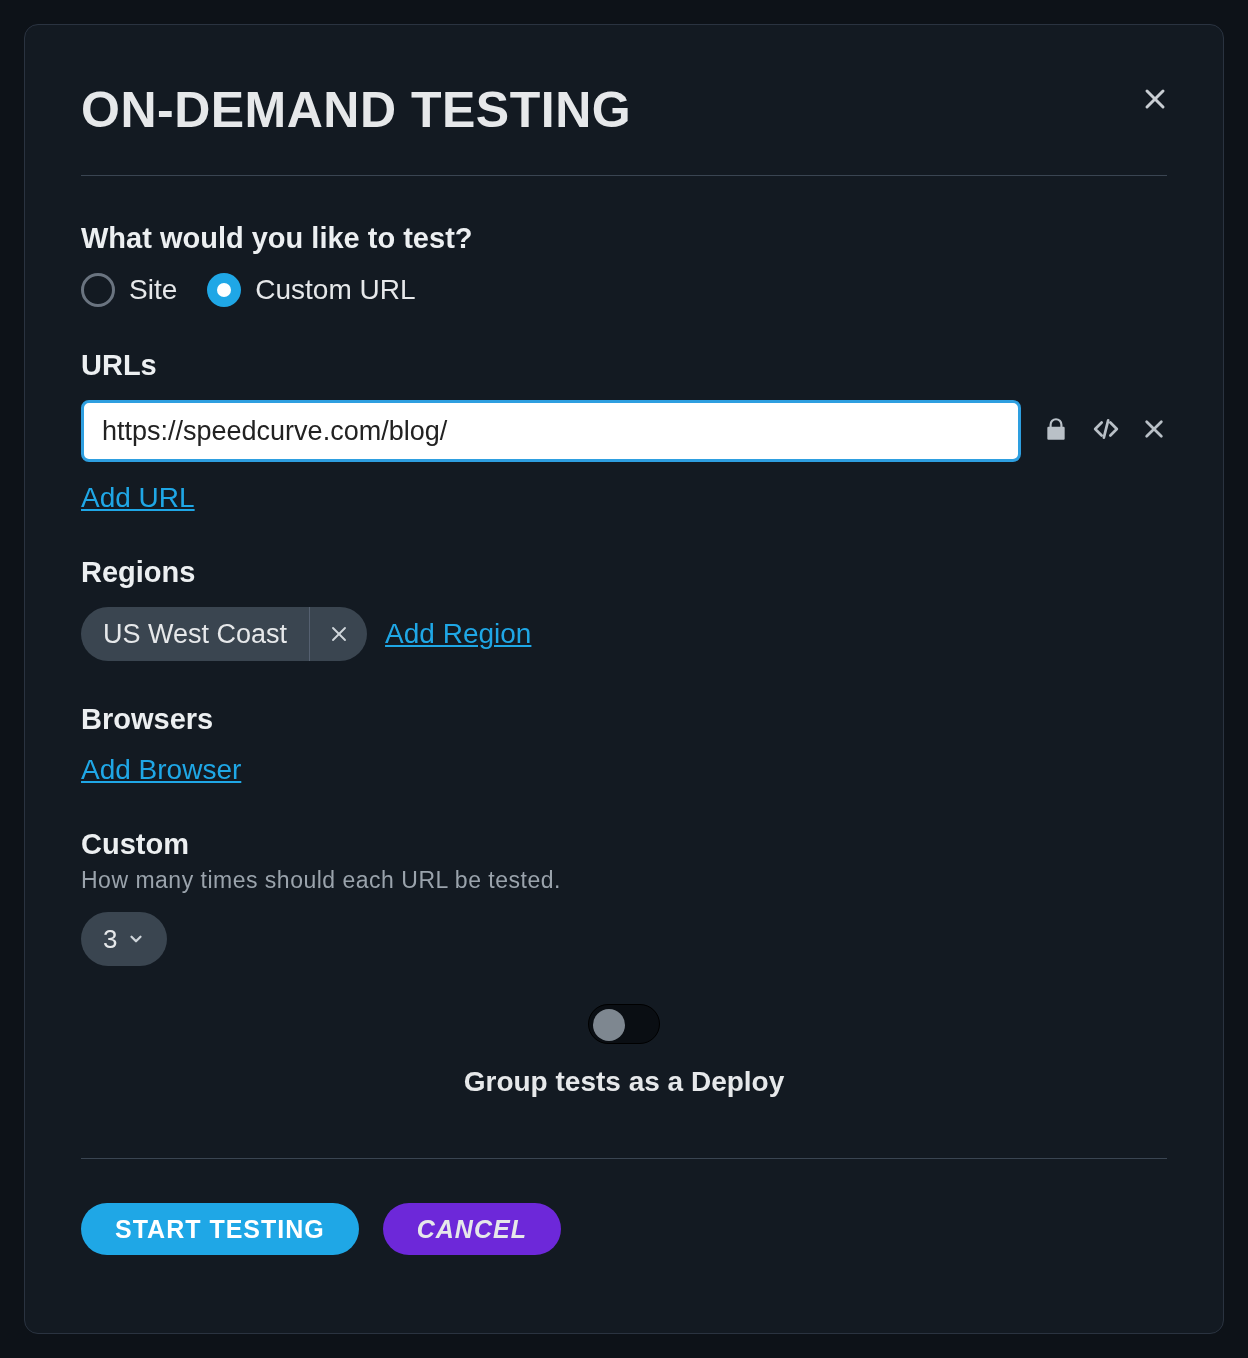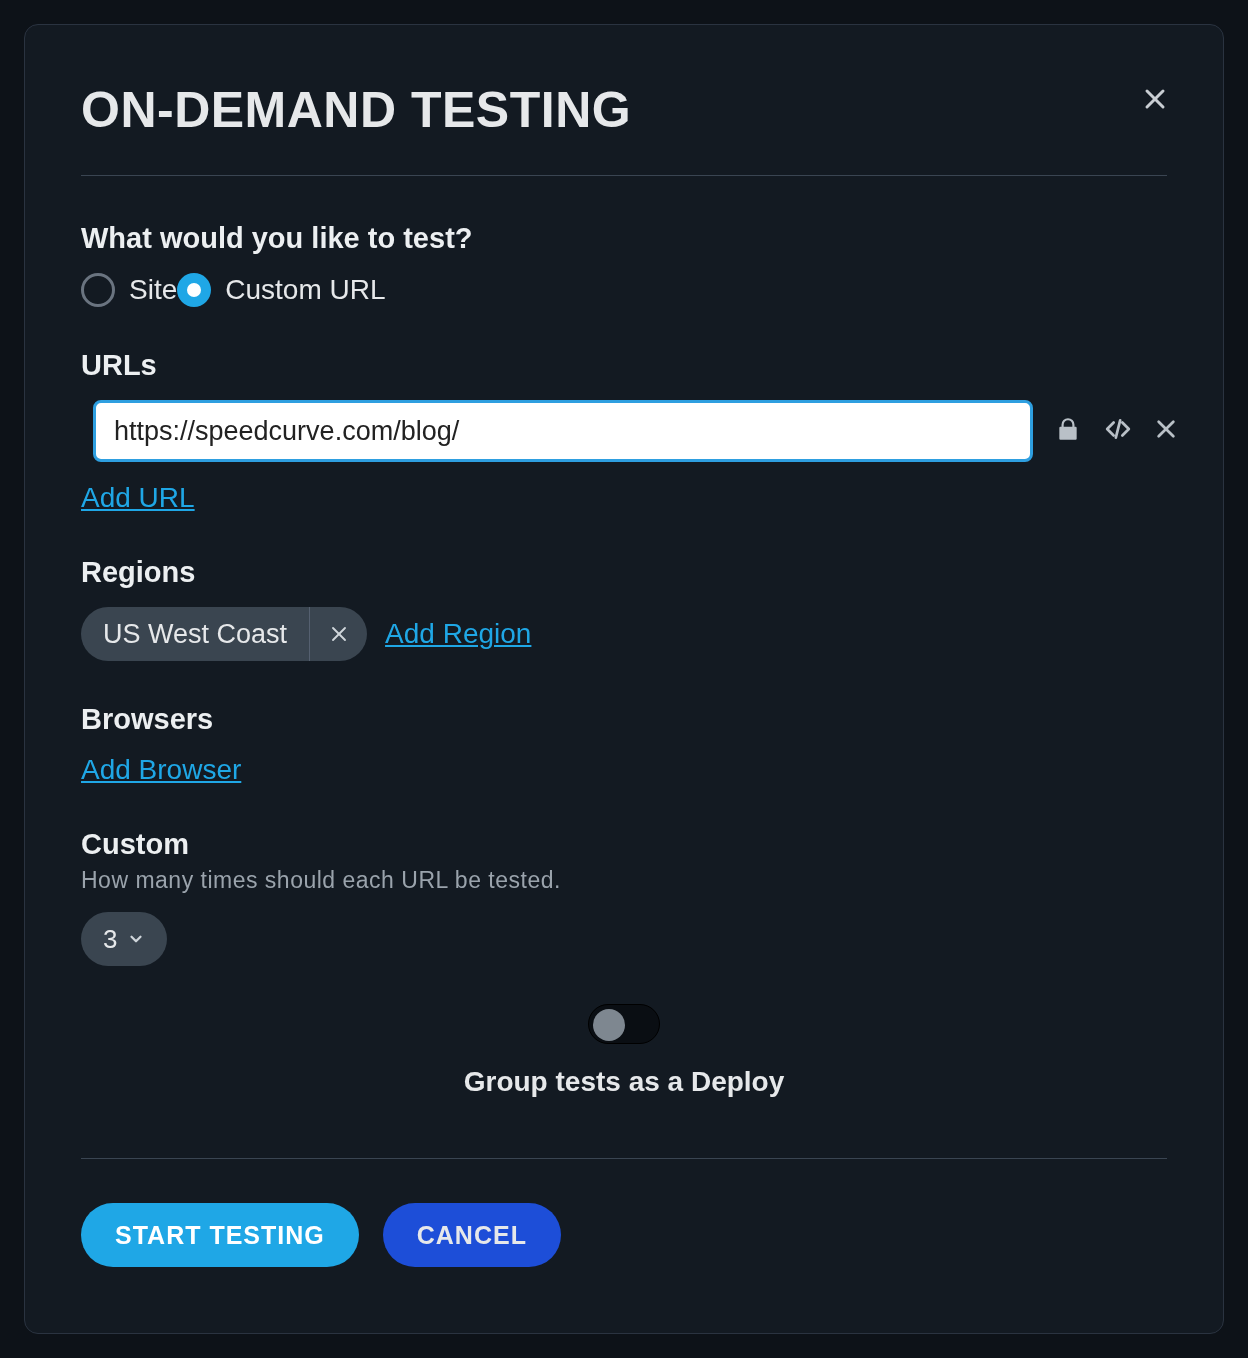"Site" .radio-row { gap: none -> 30px }
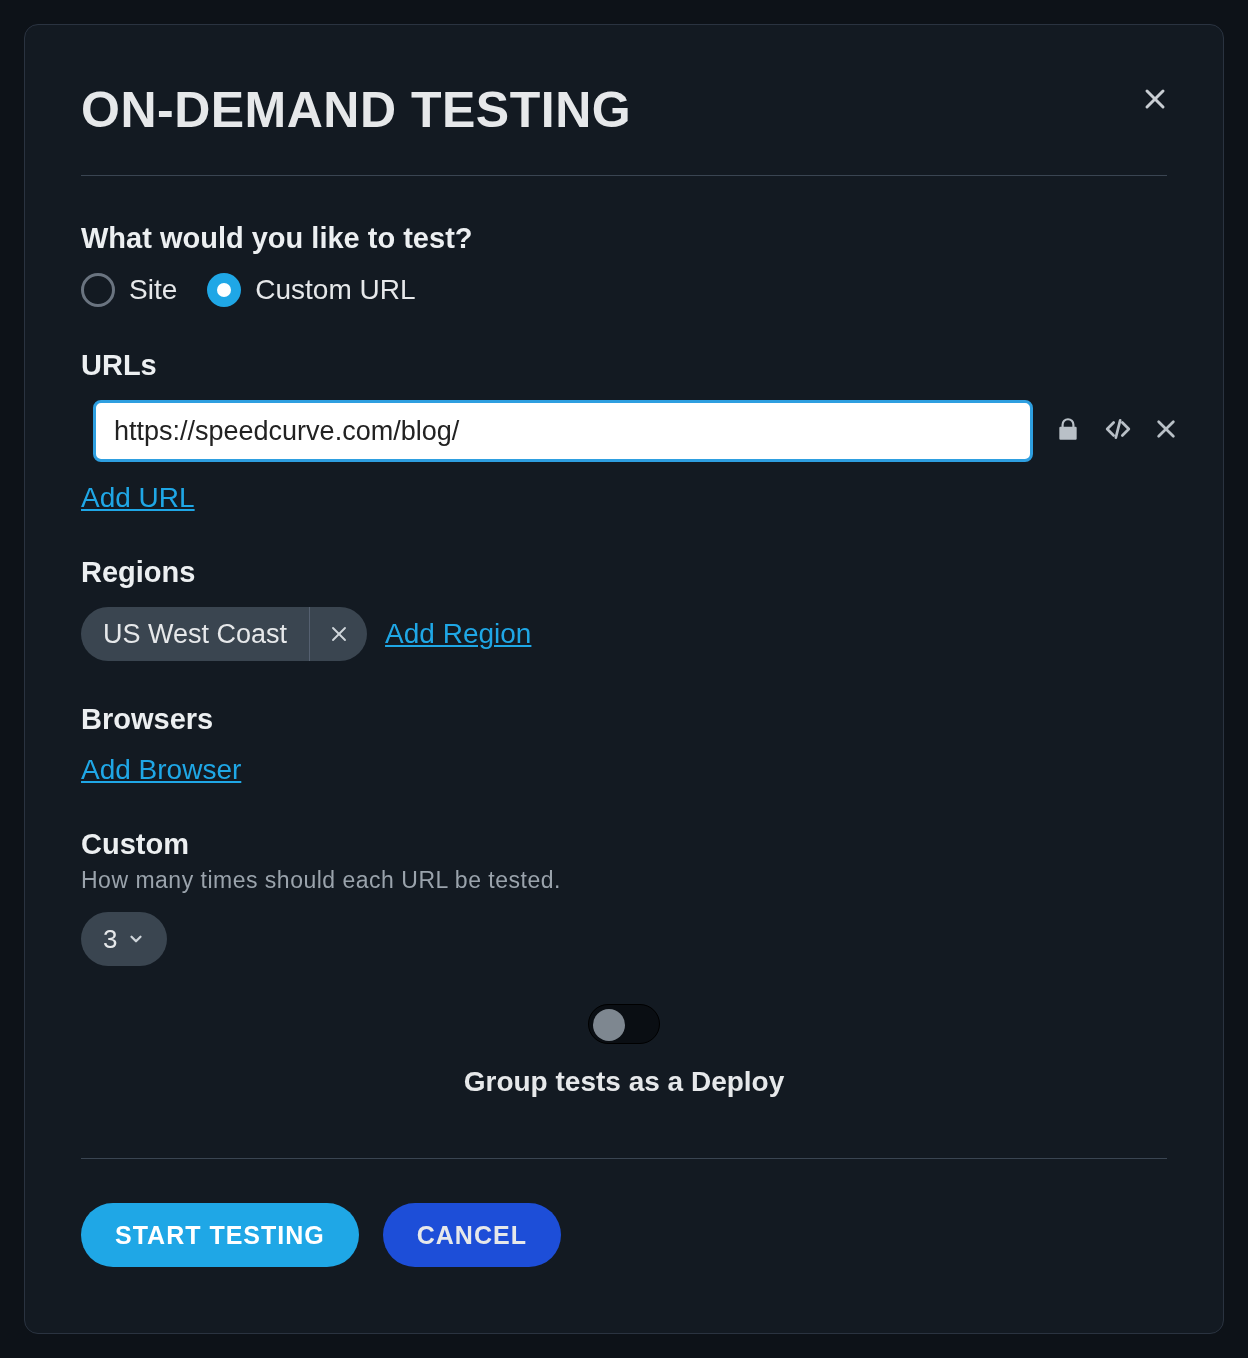"https://speedcurve.com/blog/" .url-input { margin-left: 12px -> none }
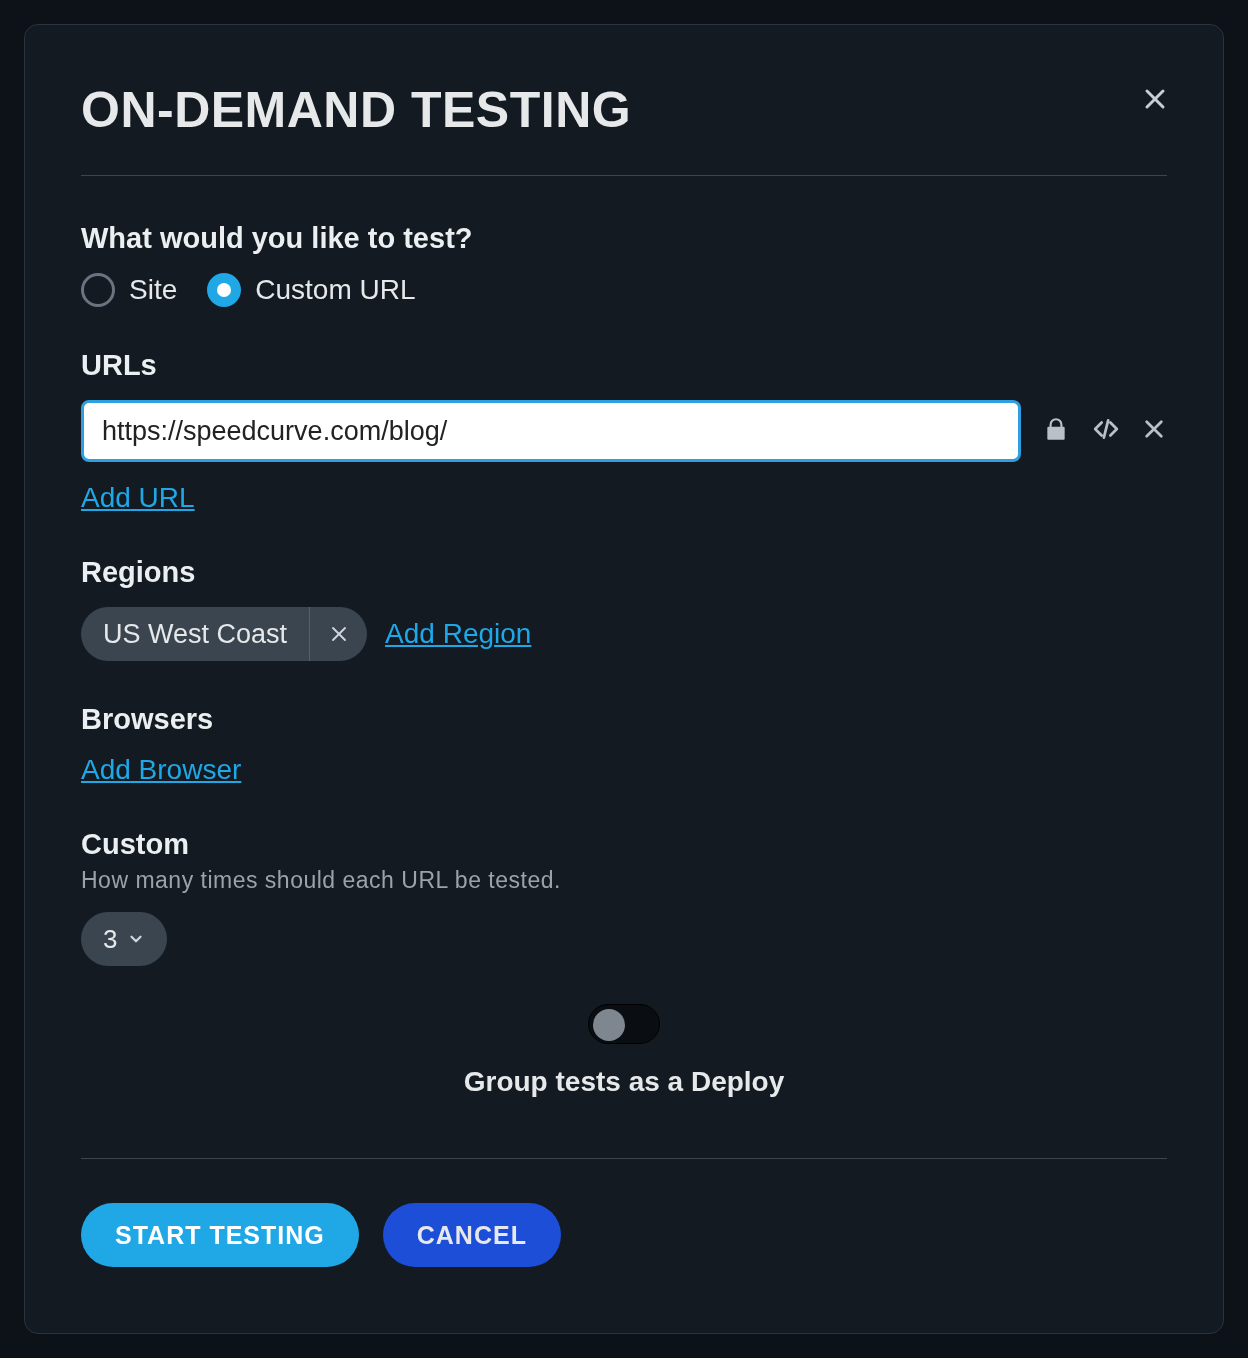"START TESTING" .btn { height: 64px -> 52px }
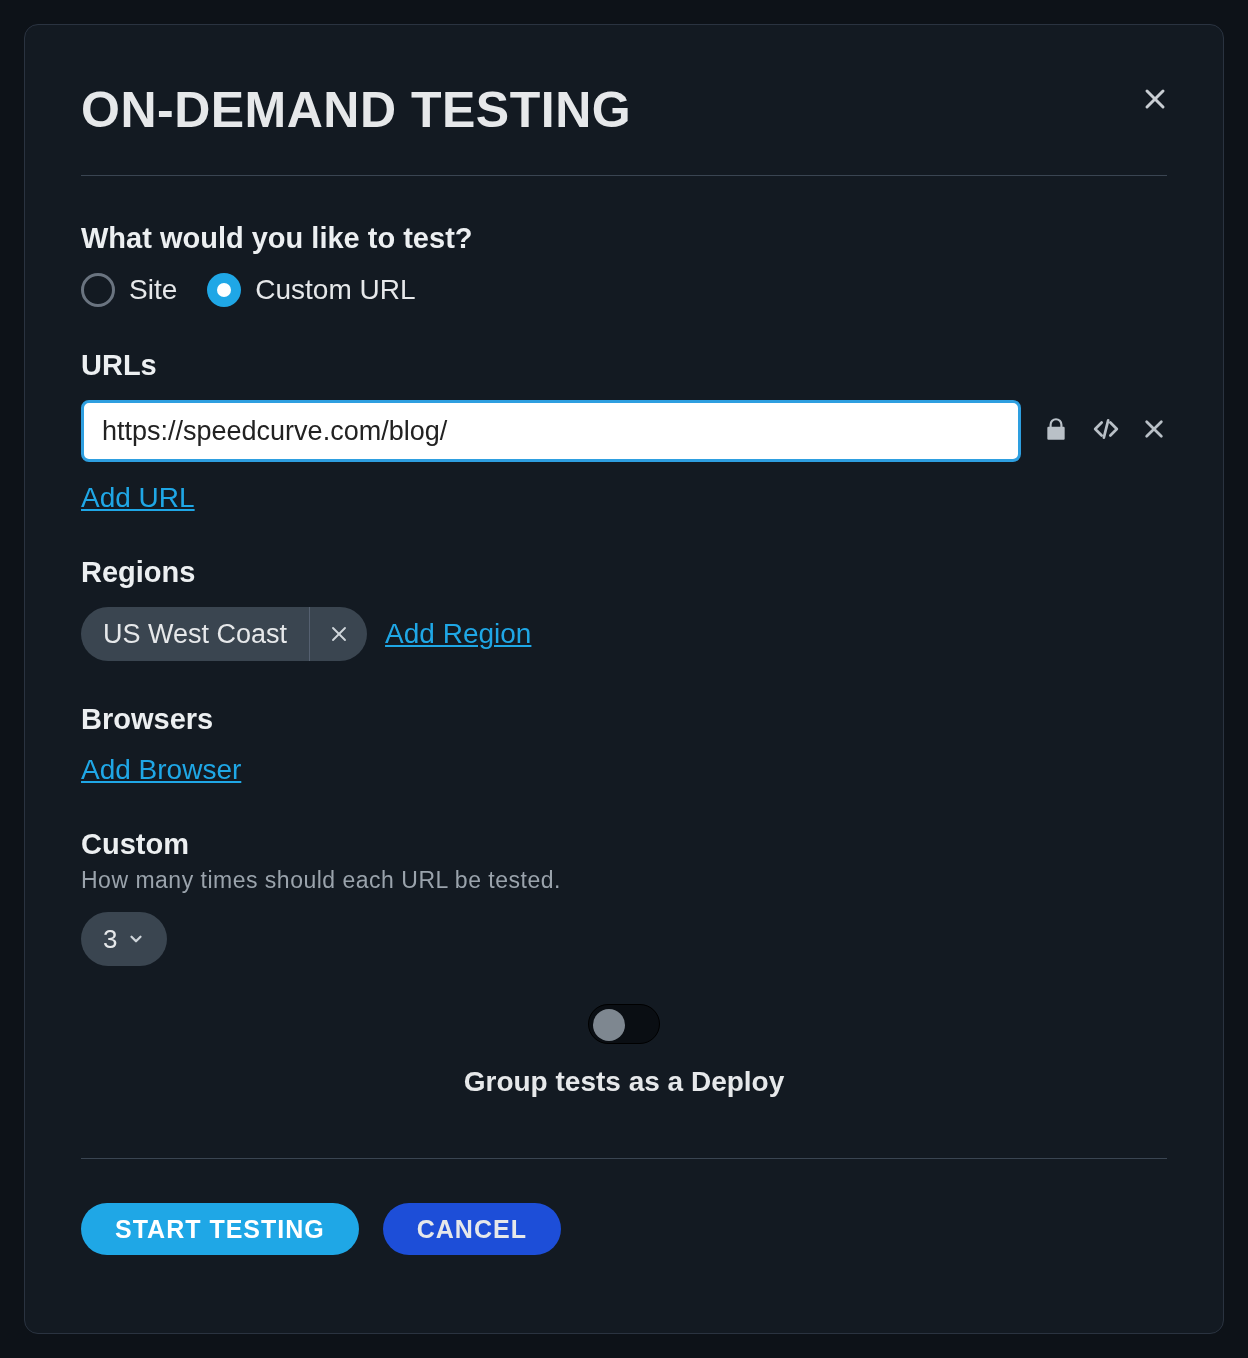"CANCEL" .btn.secondary { background: #1d4ed8 -> #6d28d9; font-style: none -> italic }
